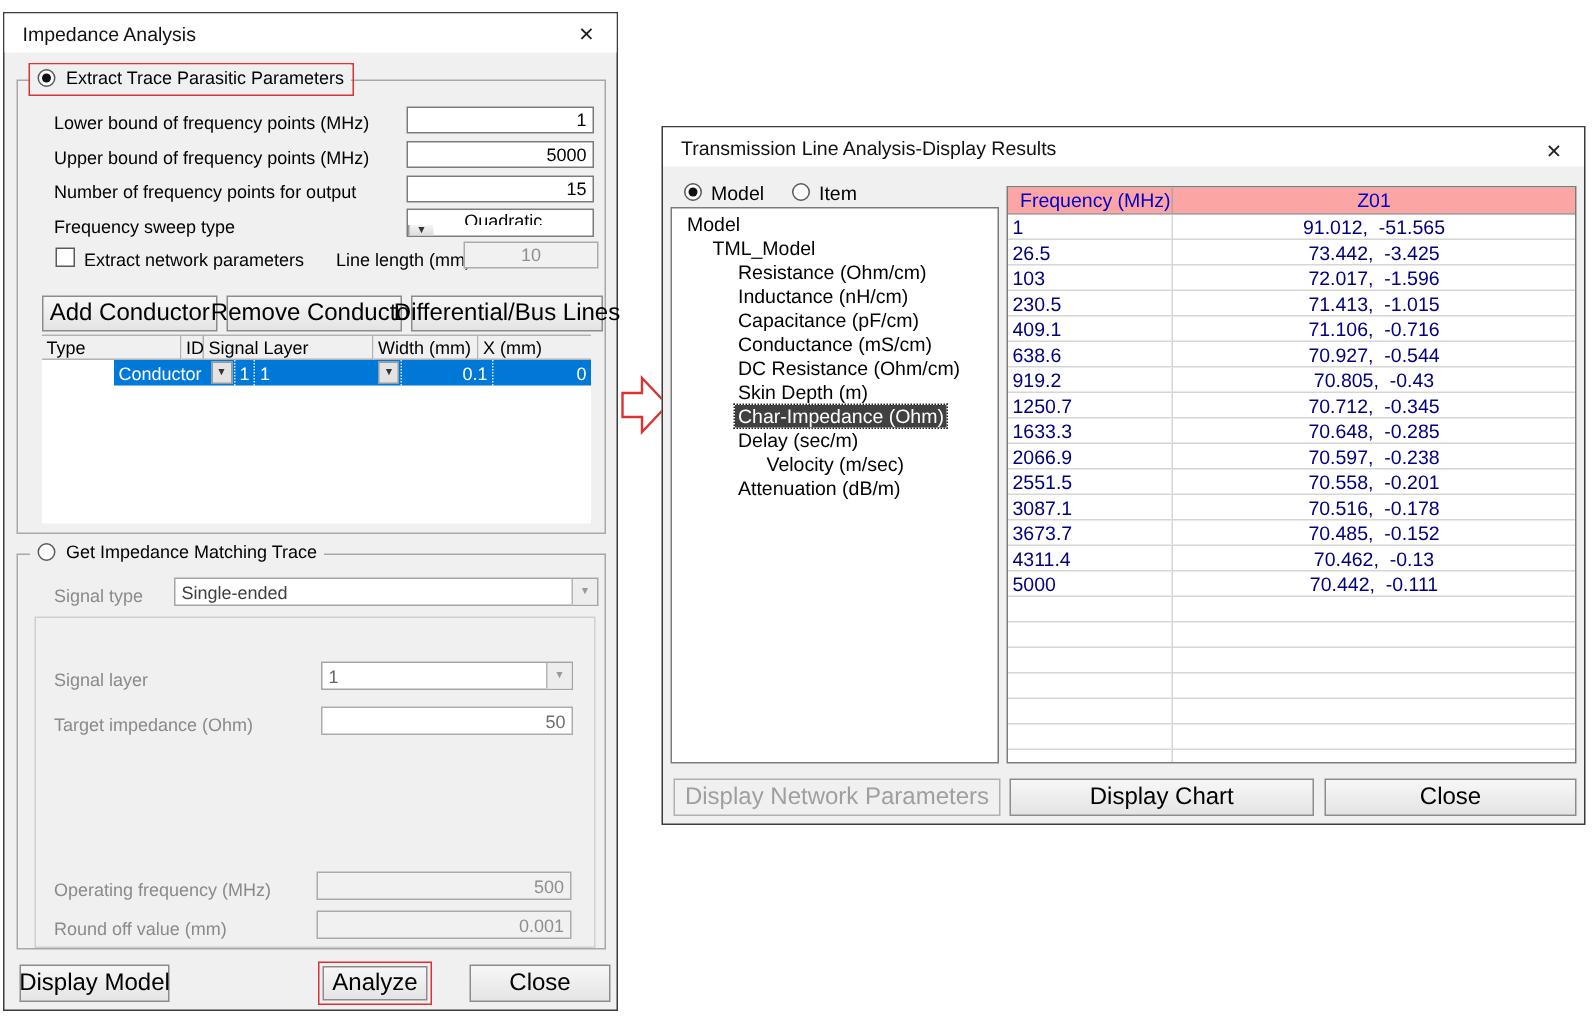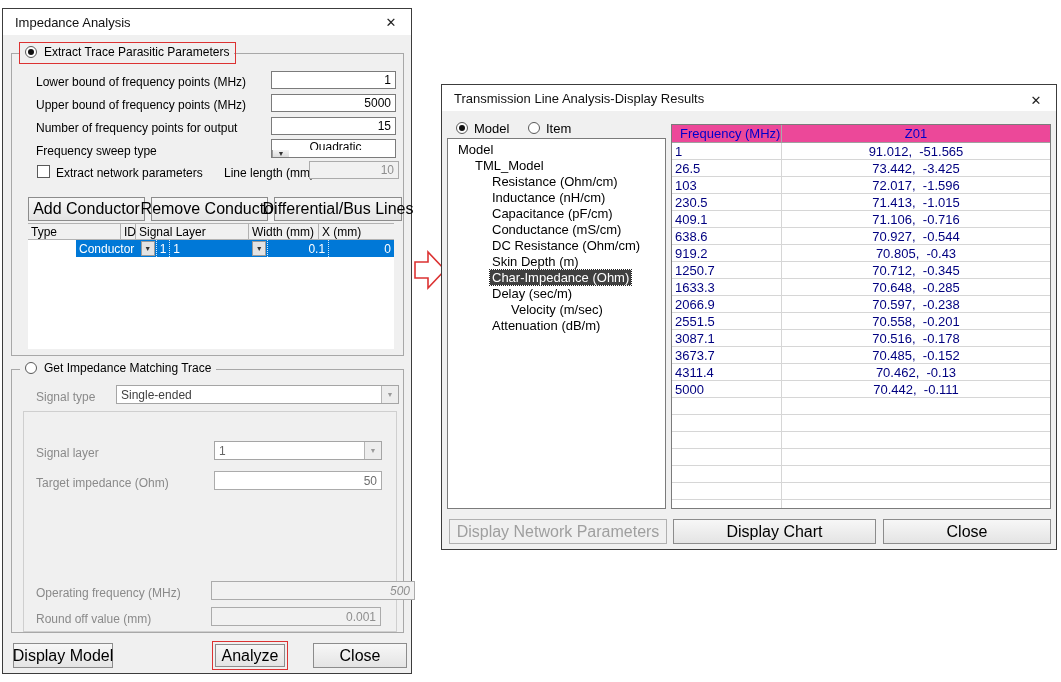"Frequency (MHz)" .rtable .hd { background: #ec4899 -> #fca5a5 }
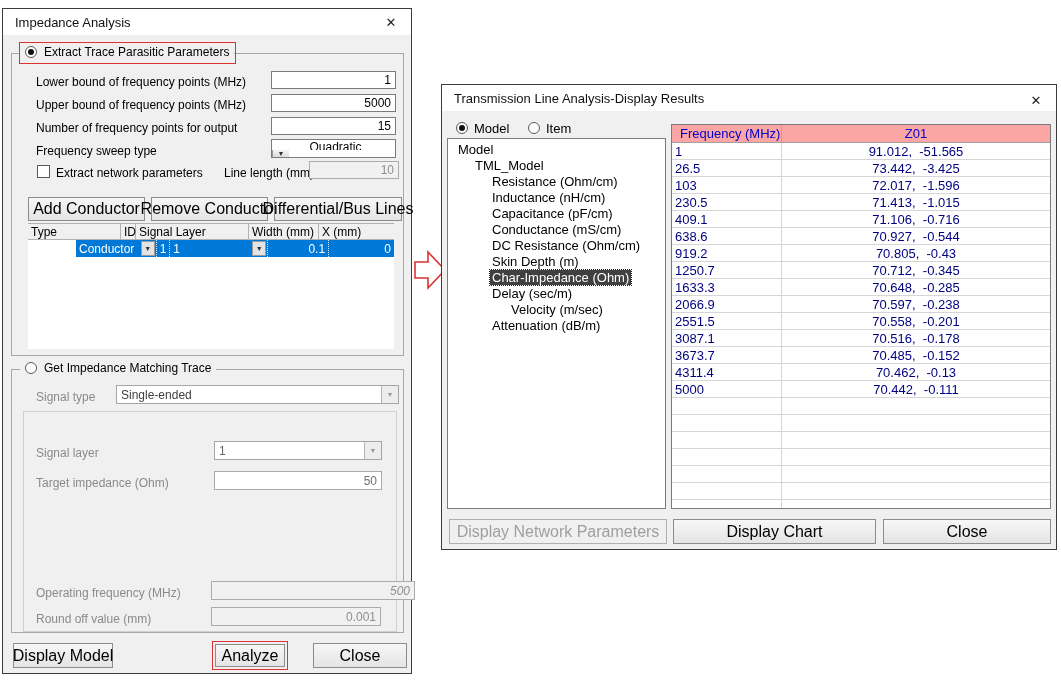"10" input.field { text-align: none -> center }
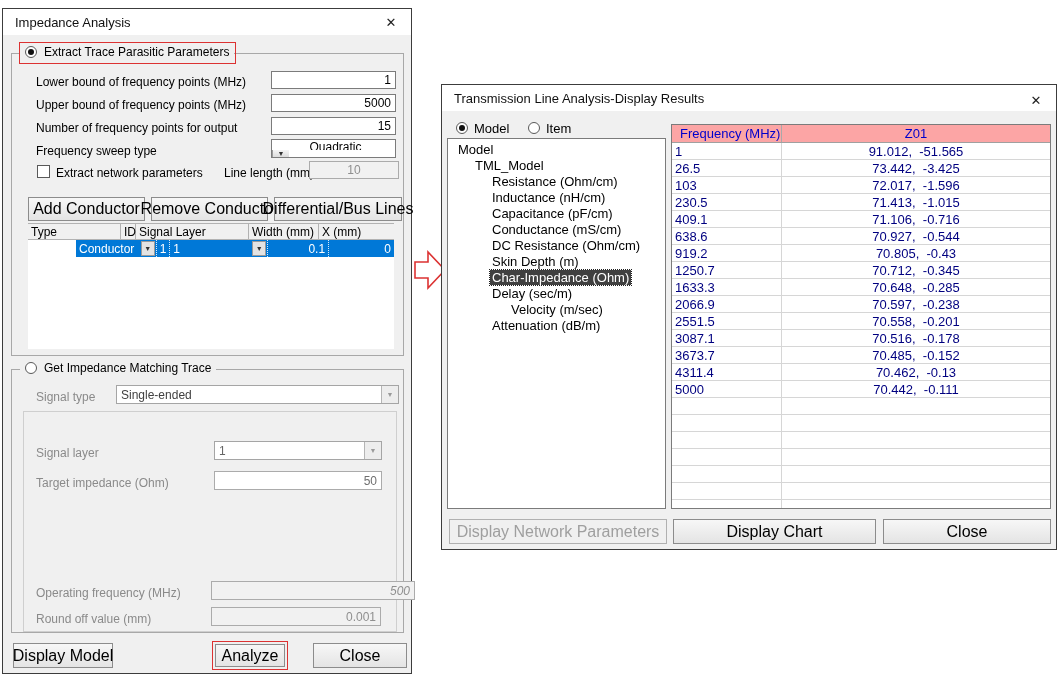"500" input.field { font-style: italic -> none; width: 204px -> 170px }
